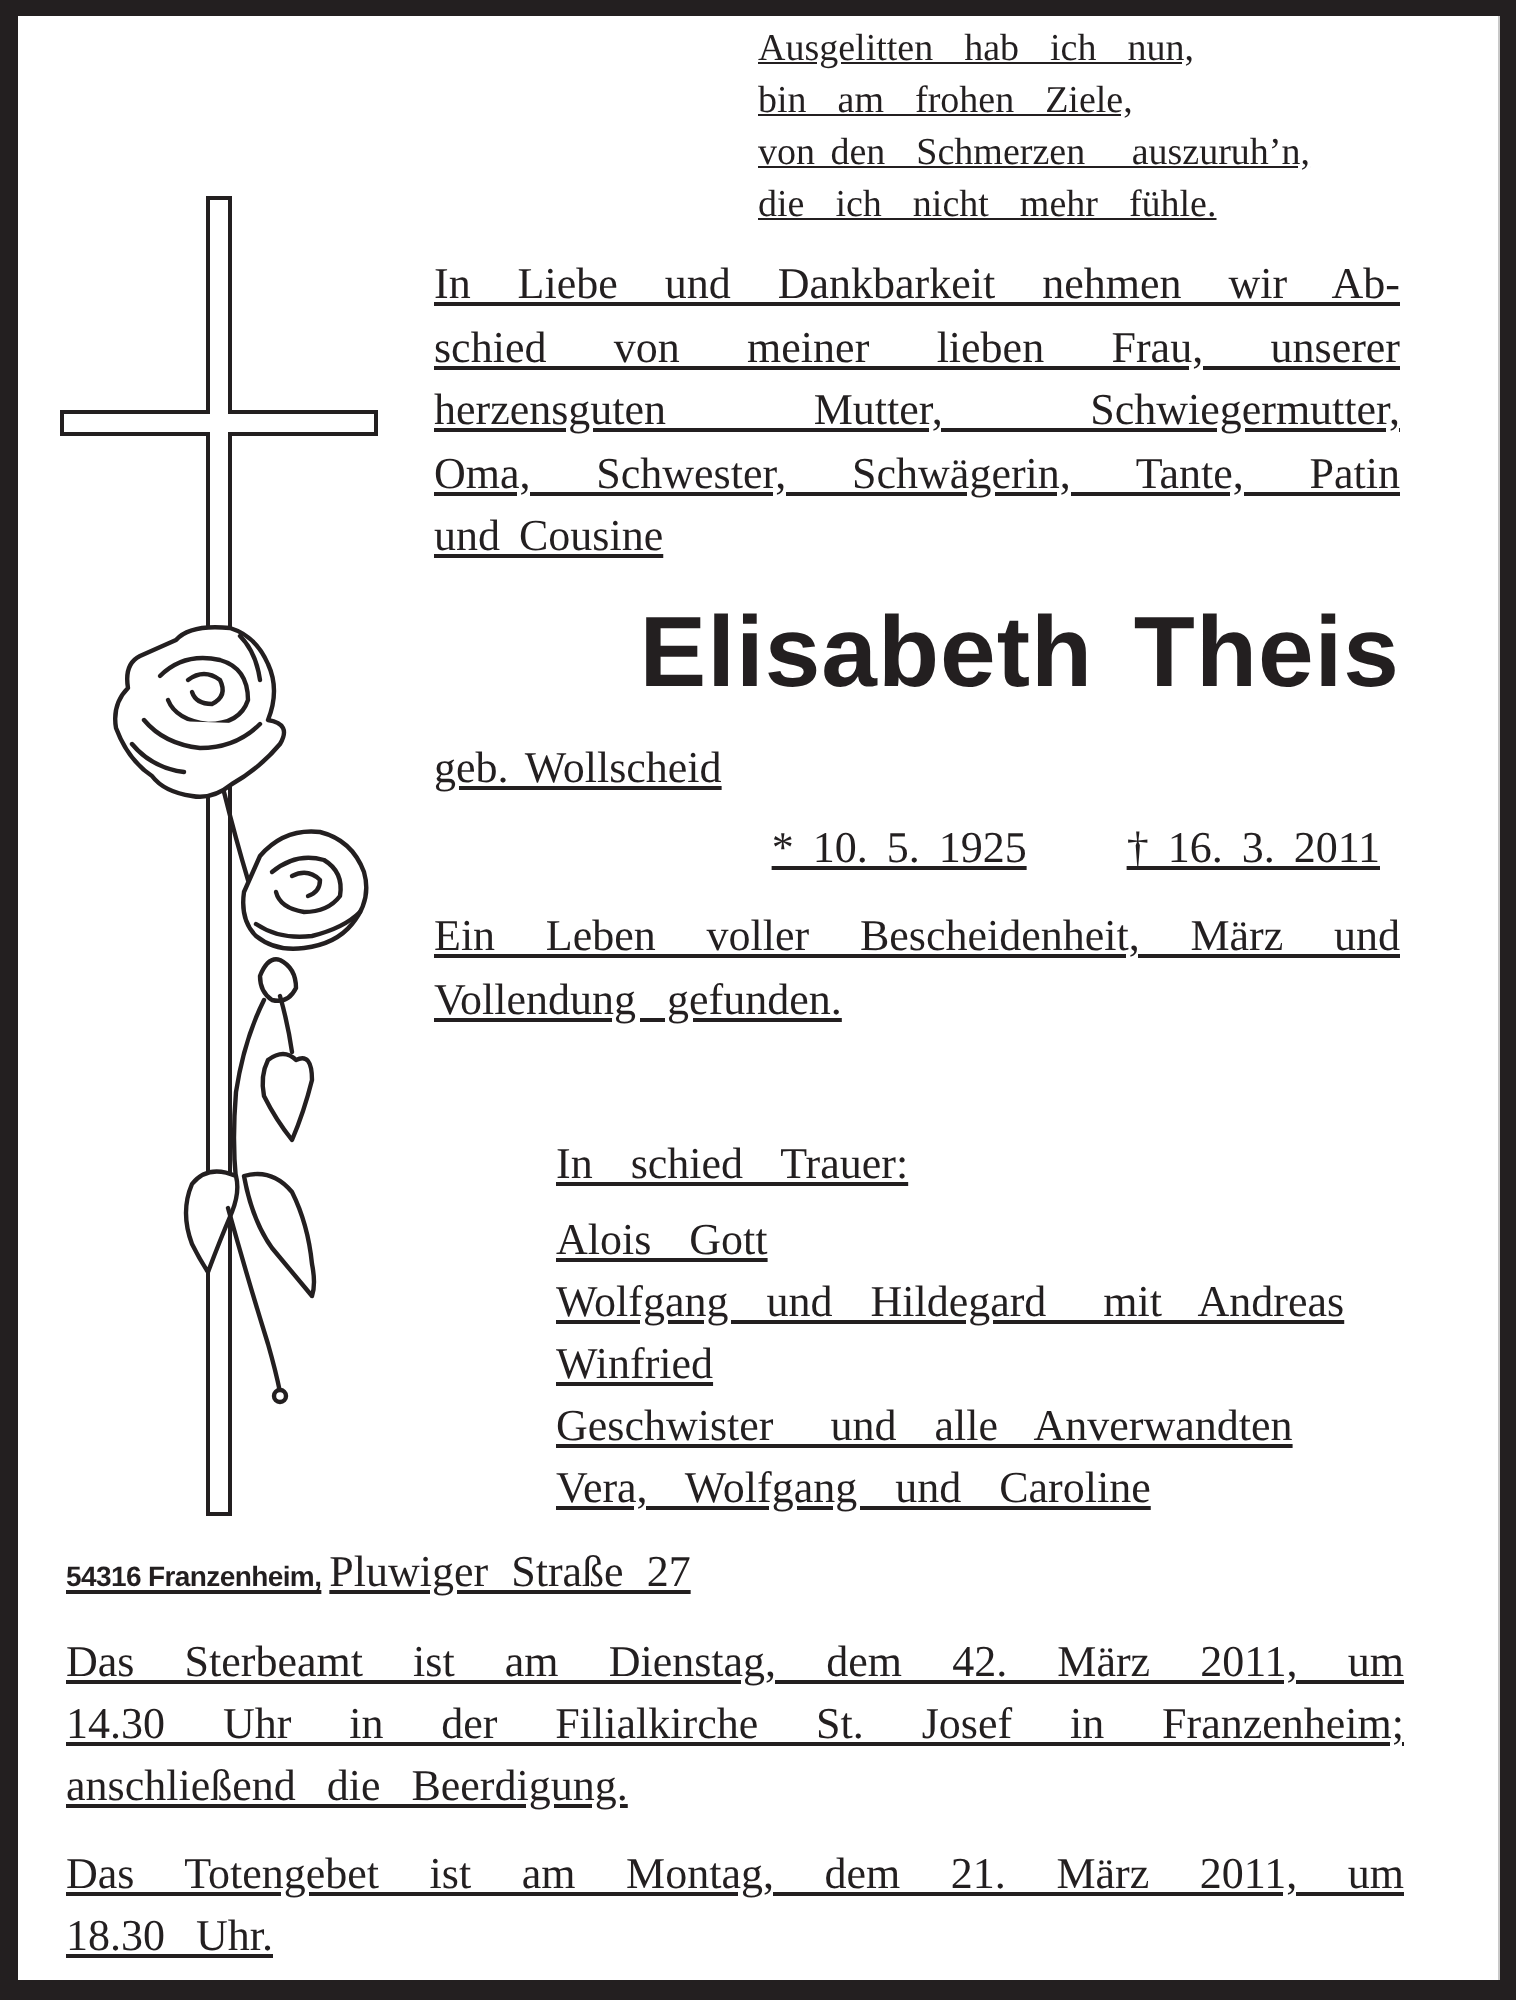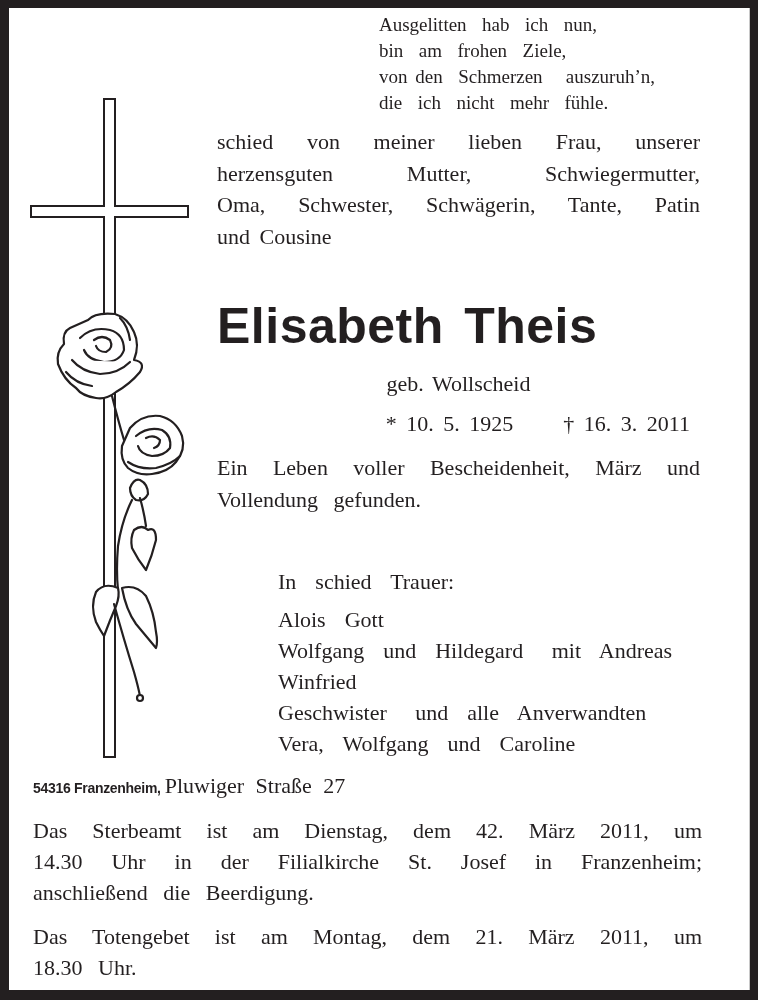"Ausgelitten hab ich nun," .serif { text-decoration: none -> underline }
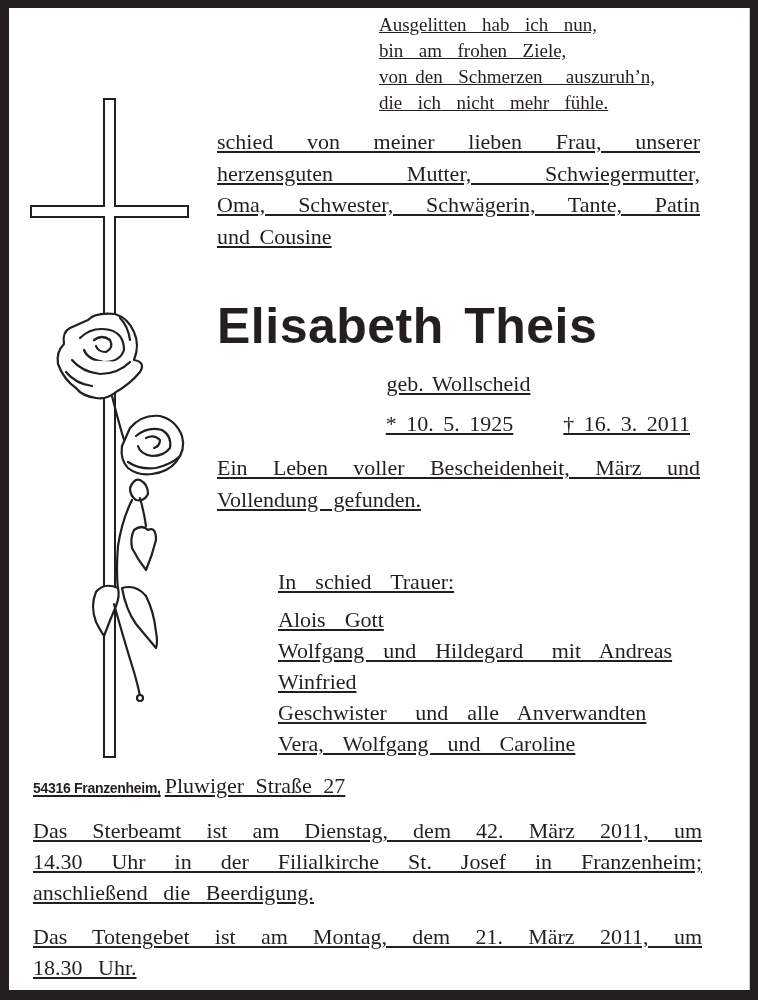"In Liebe und Dankbarkeit nehmen" span.line { html: none -> <span>In Liebe und Dankbarkeit nehmen wir Ab-</span> }
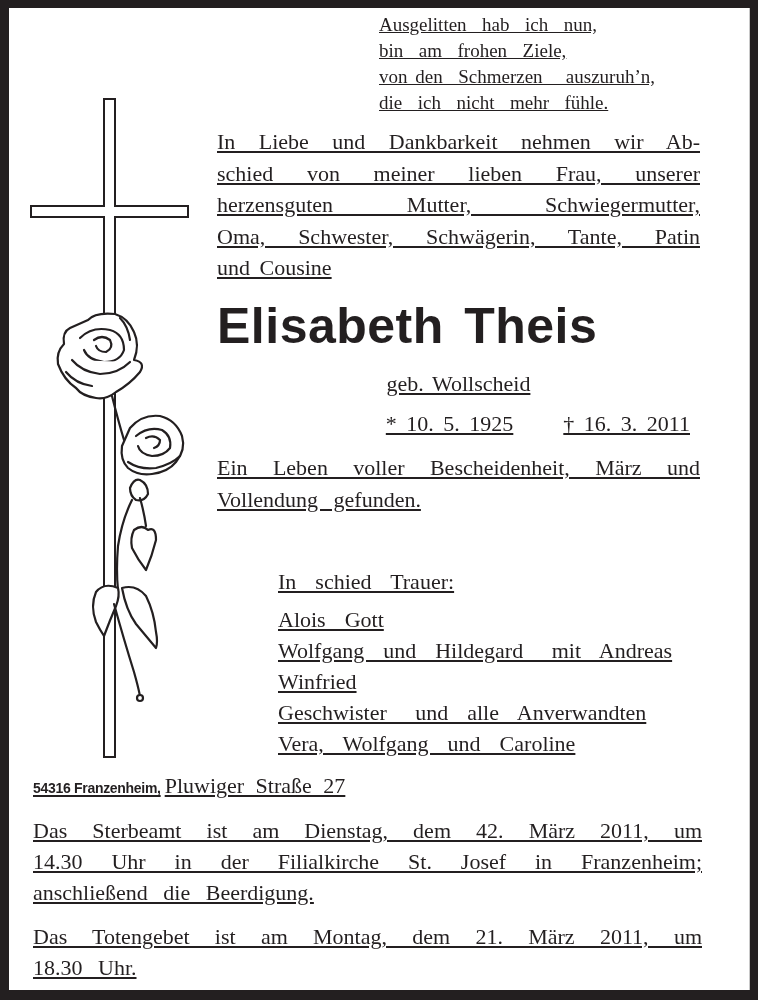"Elisabeth Theis" .name { text-align: left -> right }
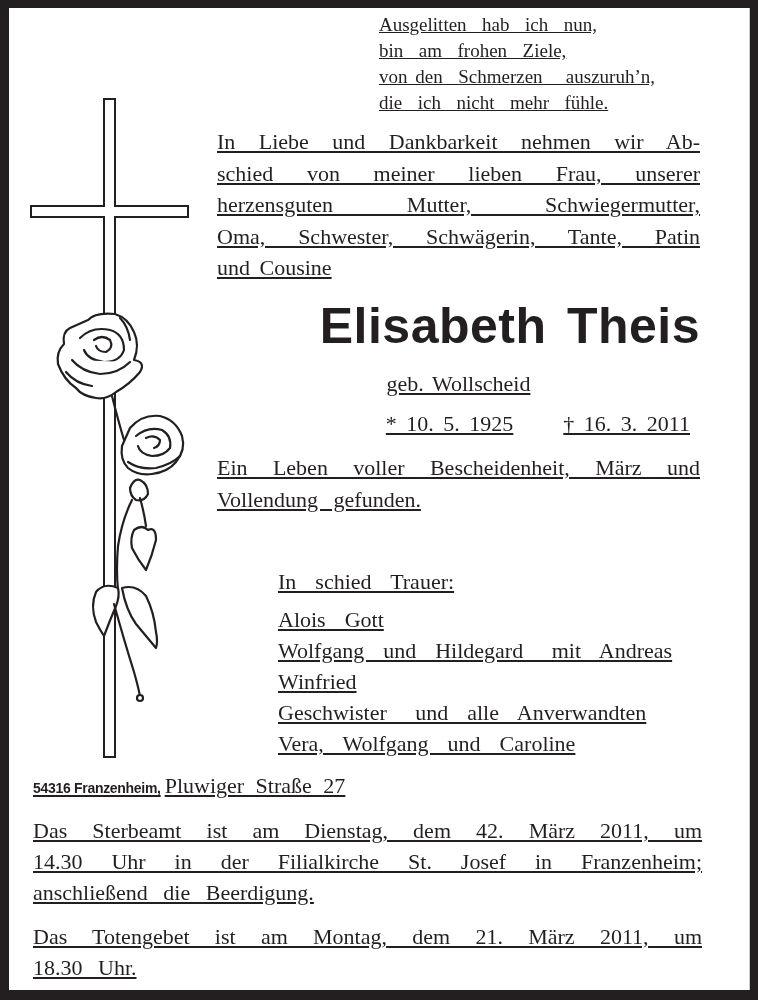"geb. Wollscheid" .geb { text-align: center -> none }
